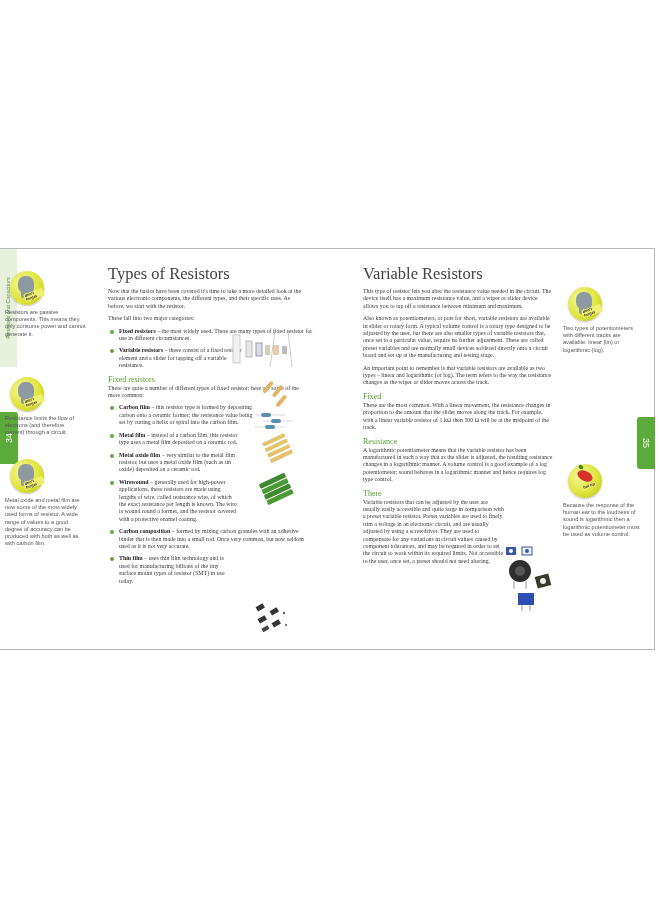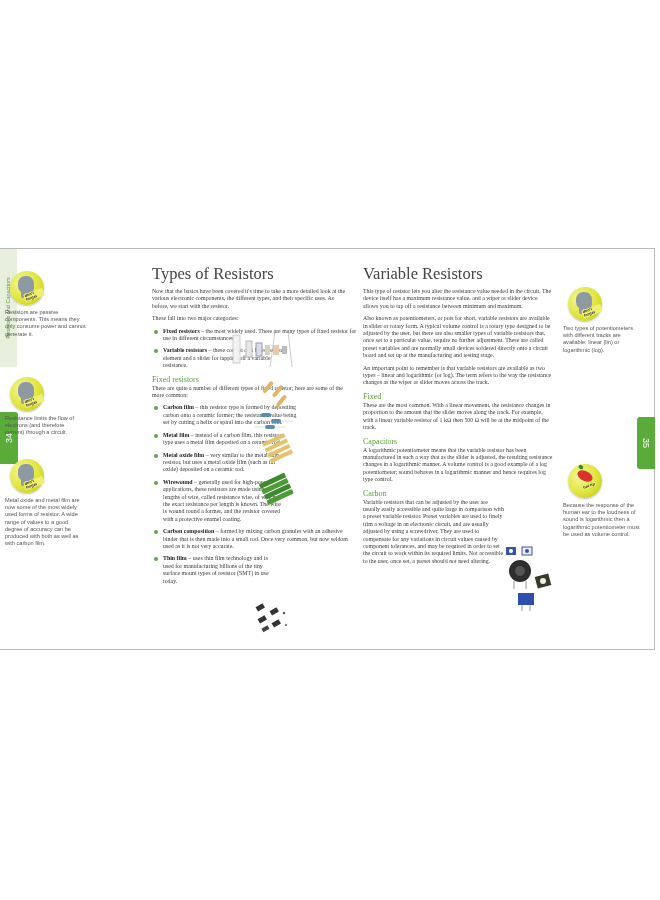"Types of Resistors" div.col { margin-left: 44px -> none }
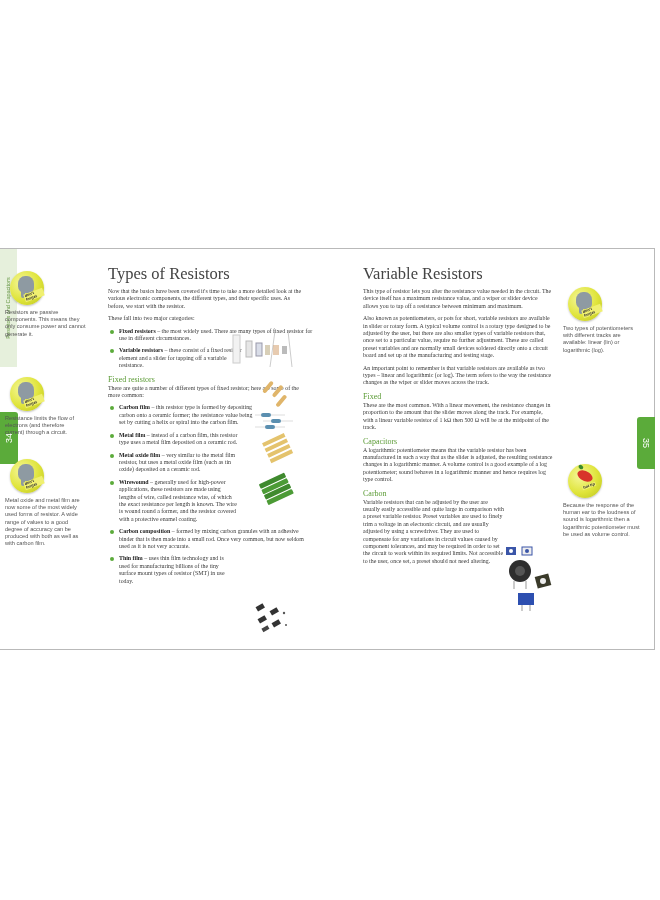"Capacitors" h3 { text: Capacitors -> Resistance }
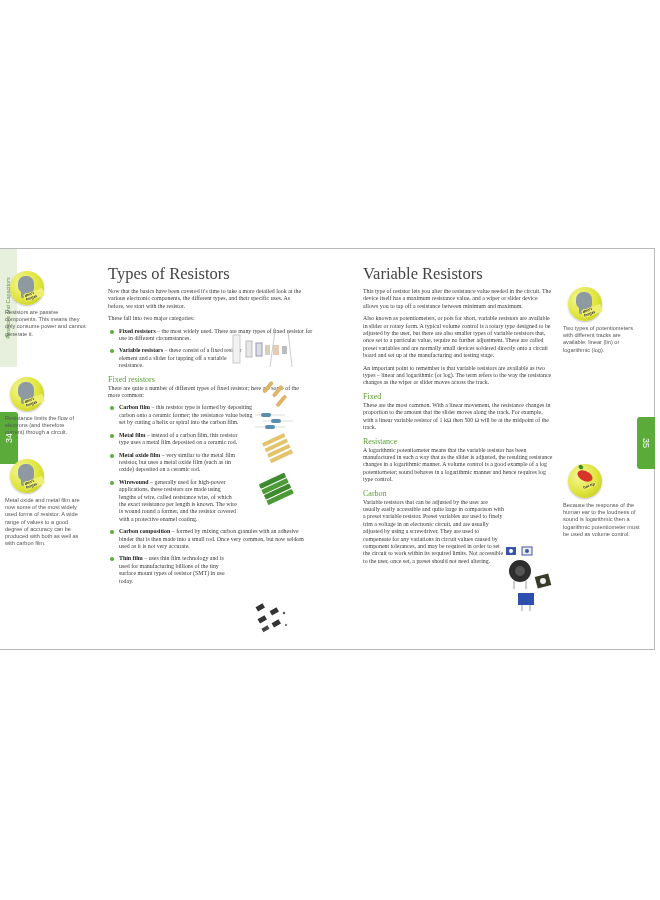"Carbon" h3 { text: Carbon -> There }
